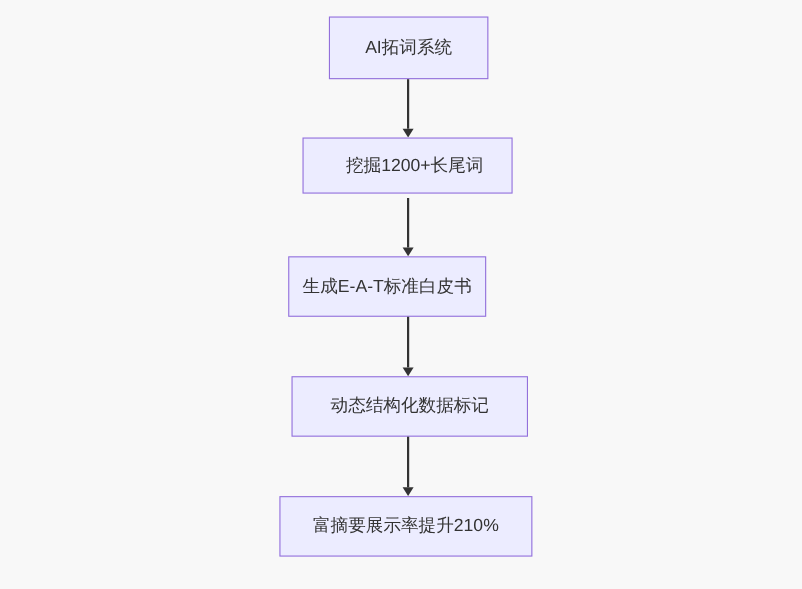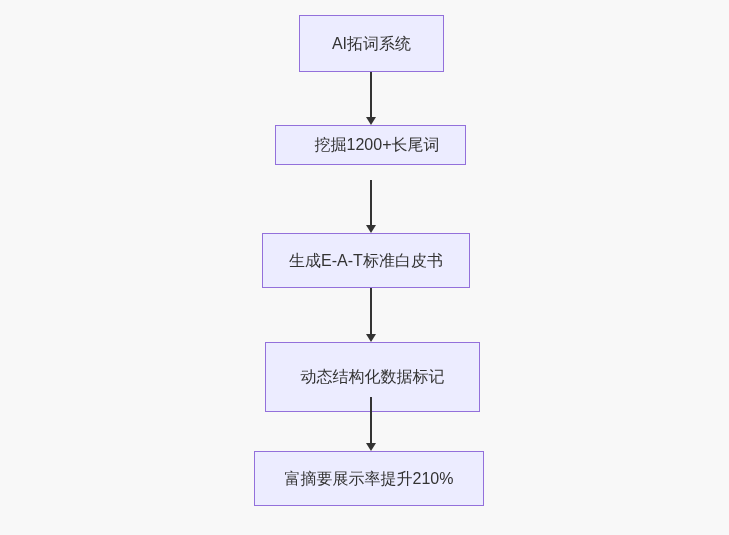"挖掘1200+长尾词" div.node { height: 40px -> 51px }
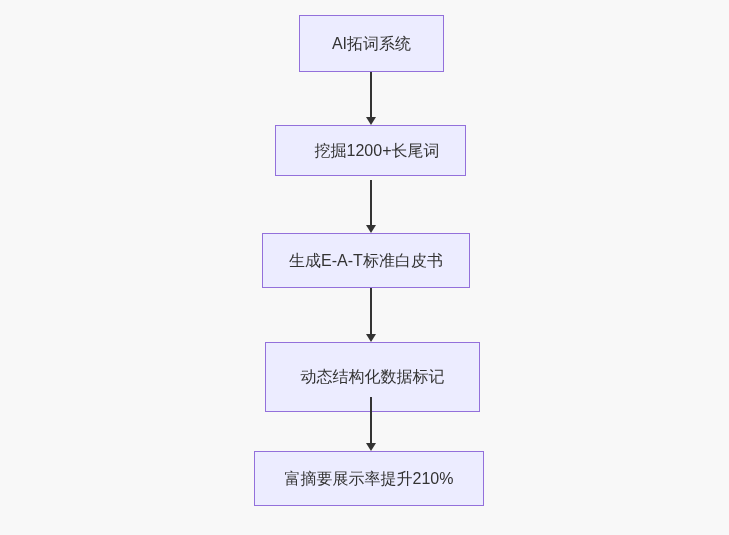"生成E-A-T标准白皮书" div.node { width: 208px -> 180px }
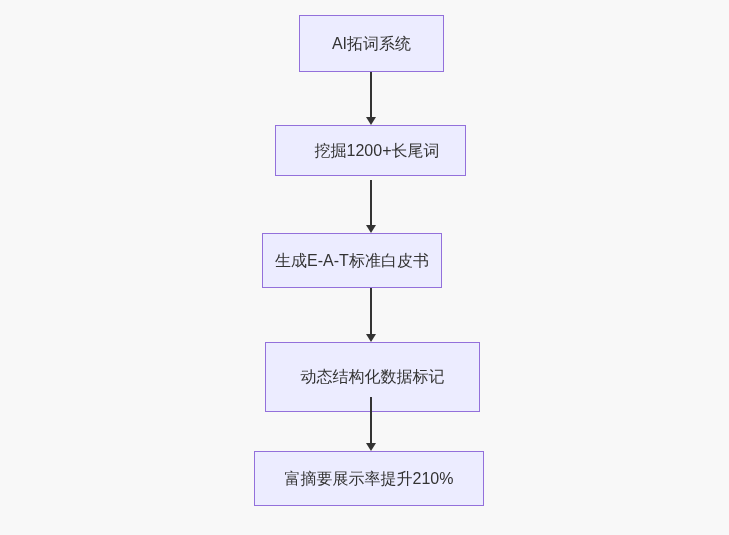"动态结构化数据标记" div.node { height: 70px -> 55px }
